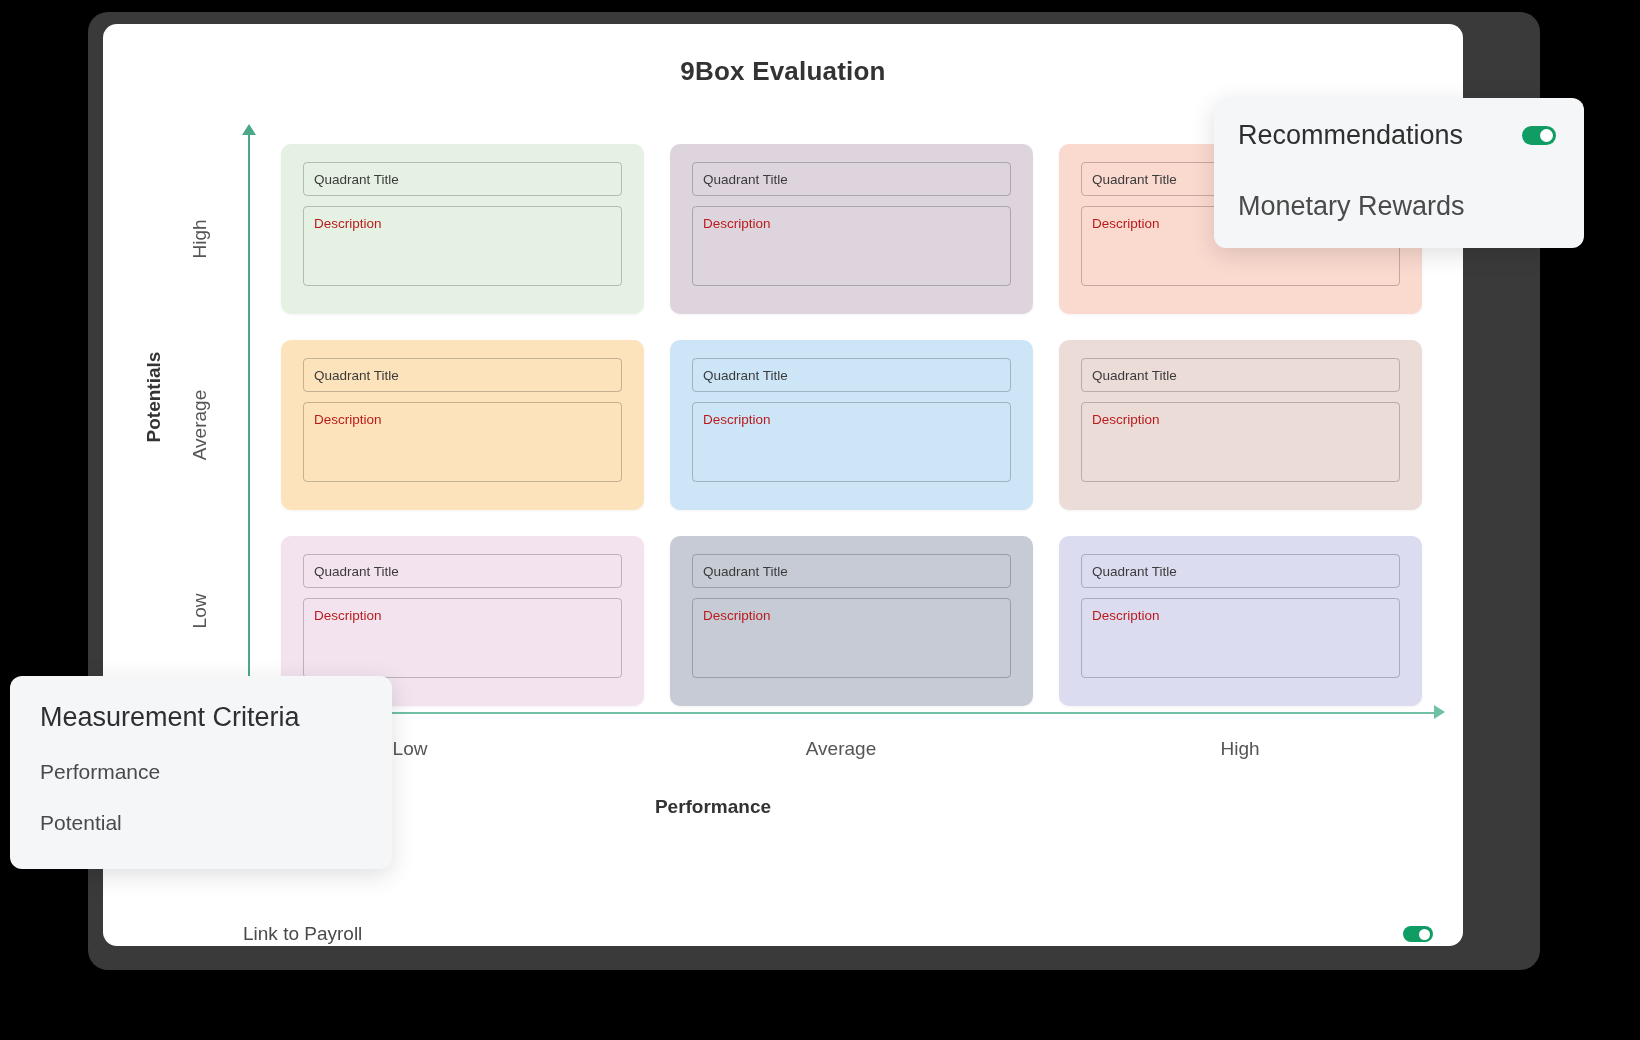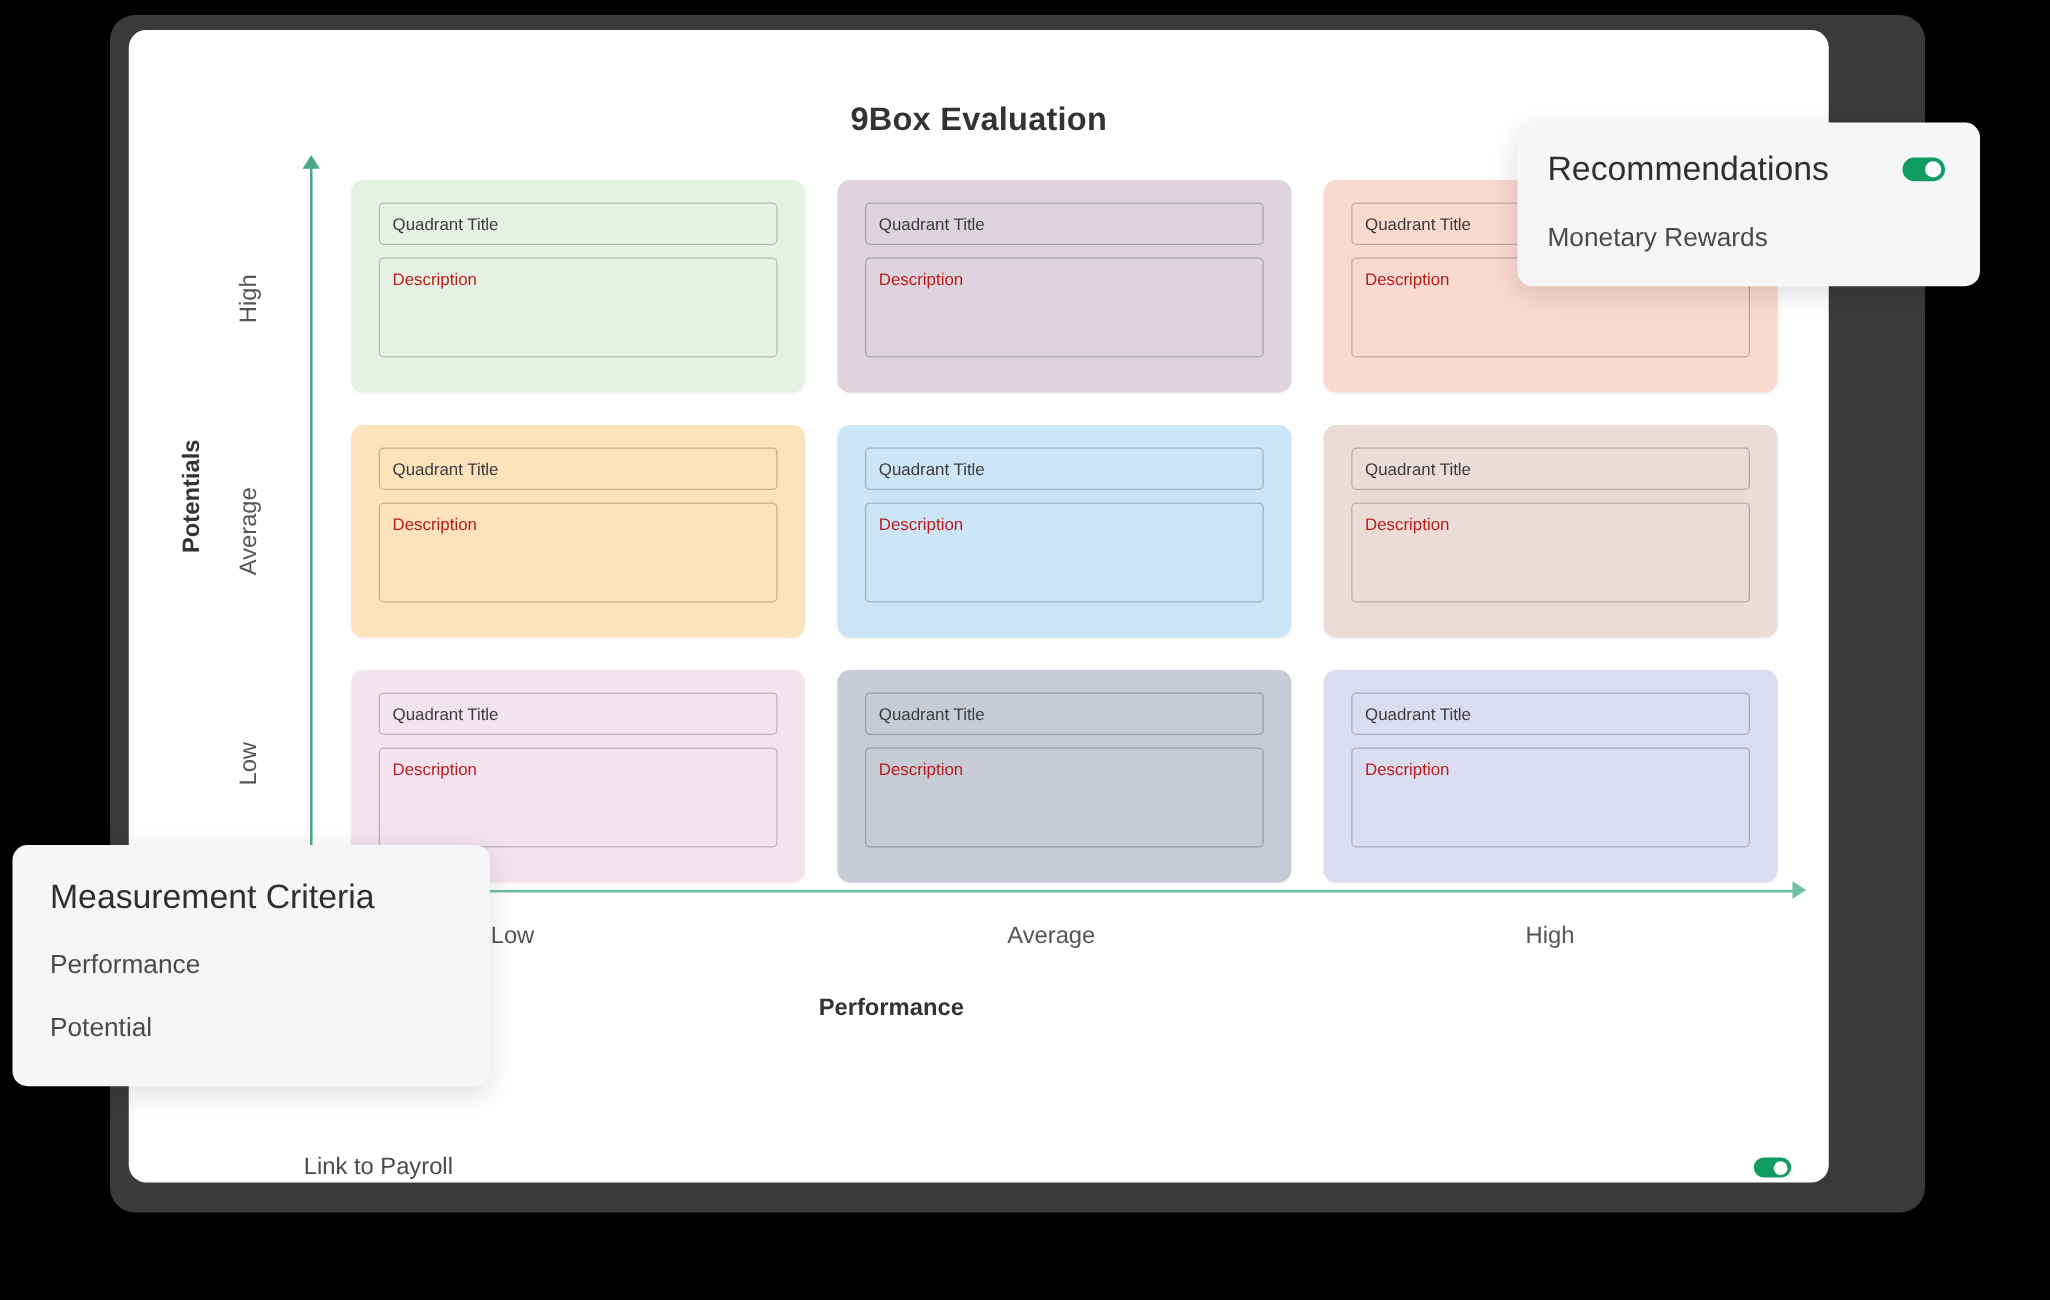"9Box Evaluation" .title { margin-top: 24px -> none }
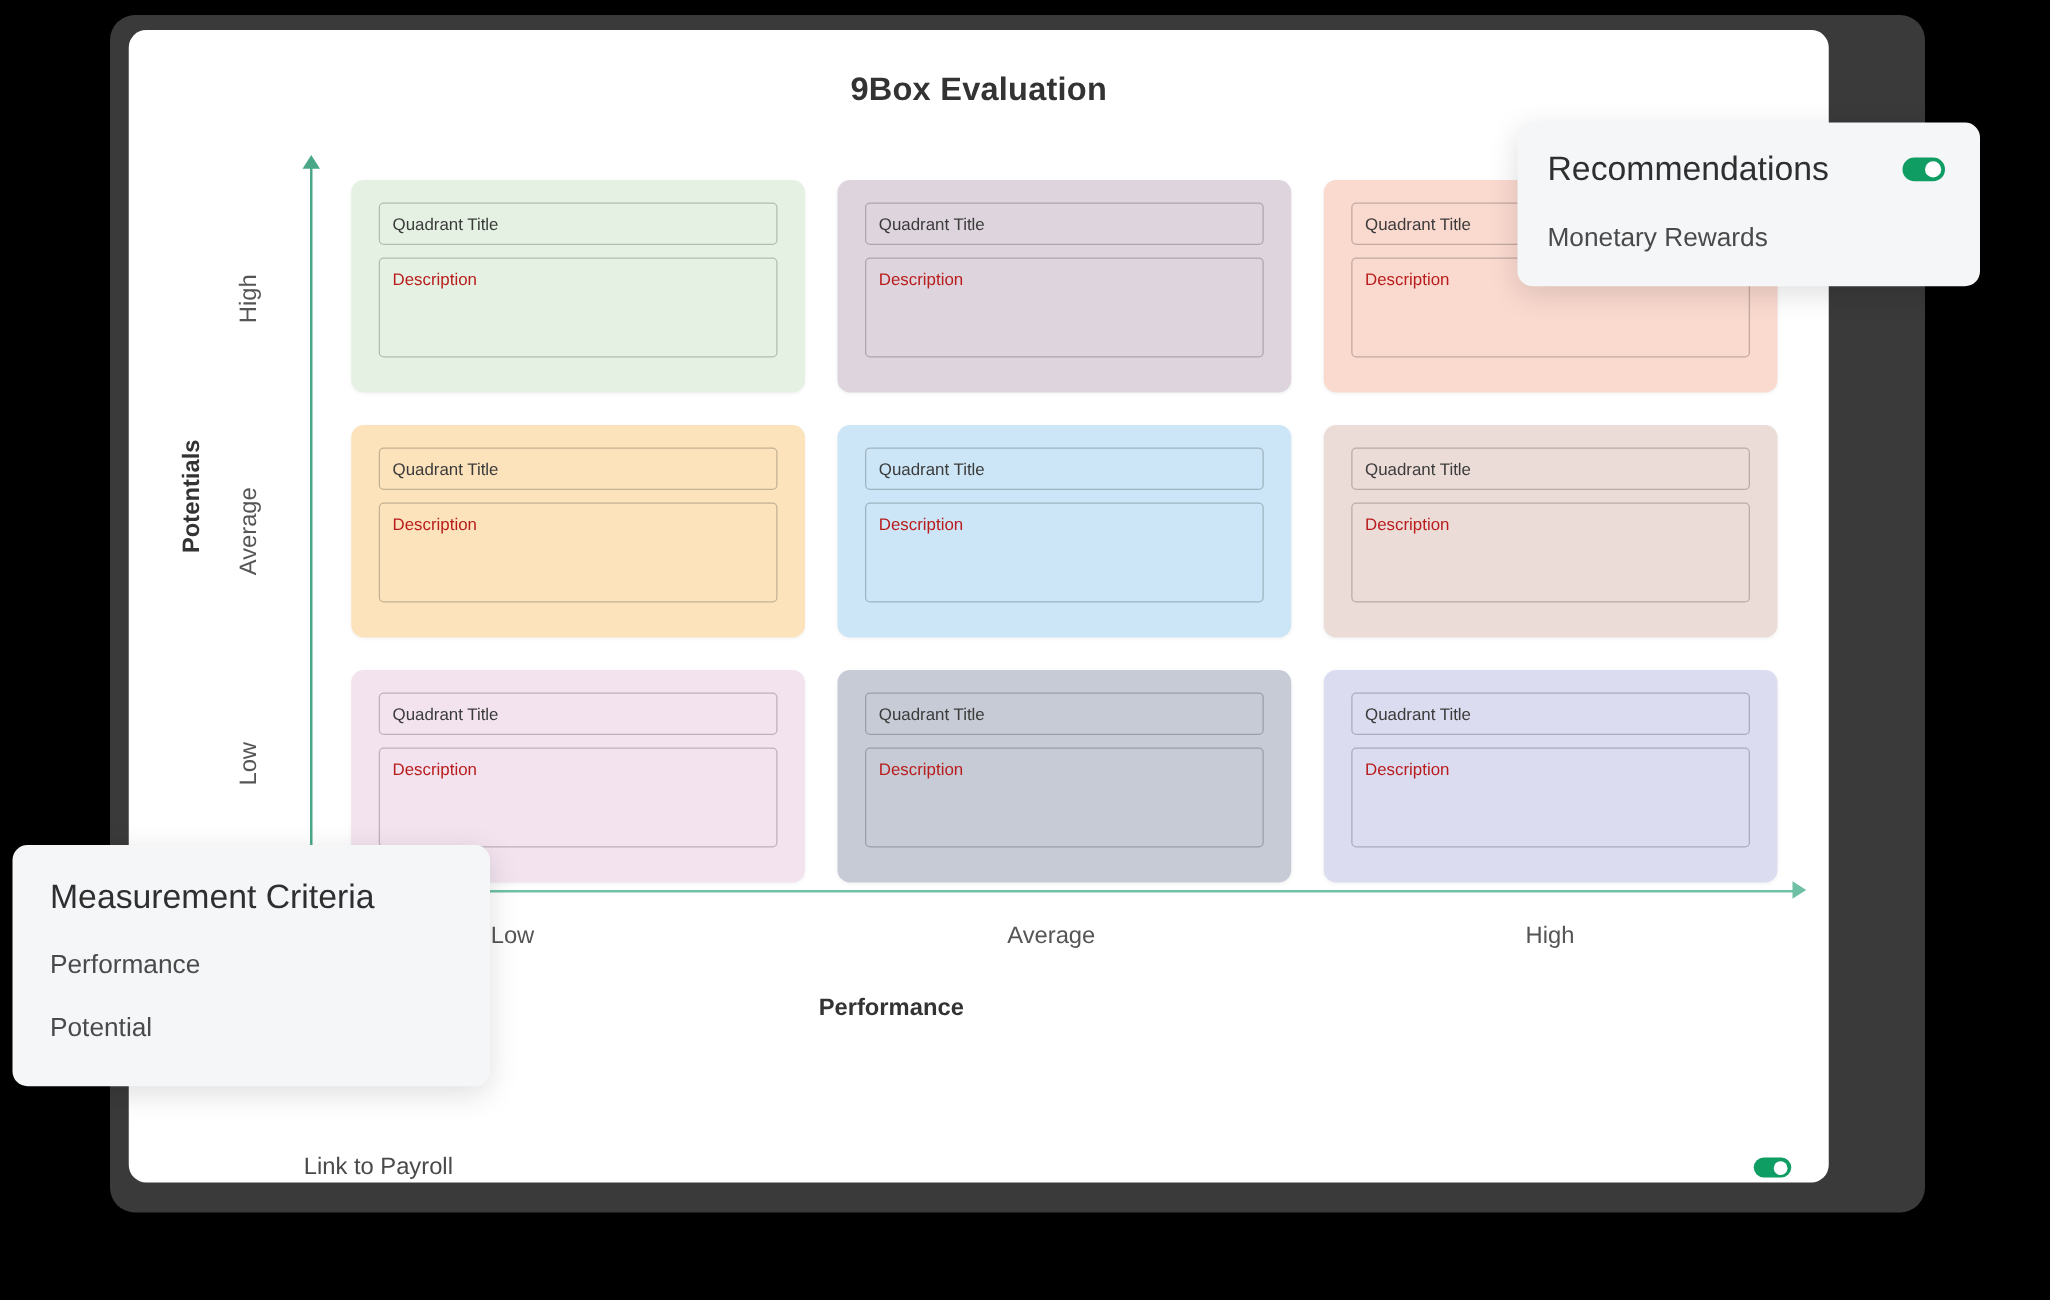"Monetary Rewards" .panel-item { font-size: 21px -> 27px; margin-top: 28px -> 40px }
